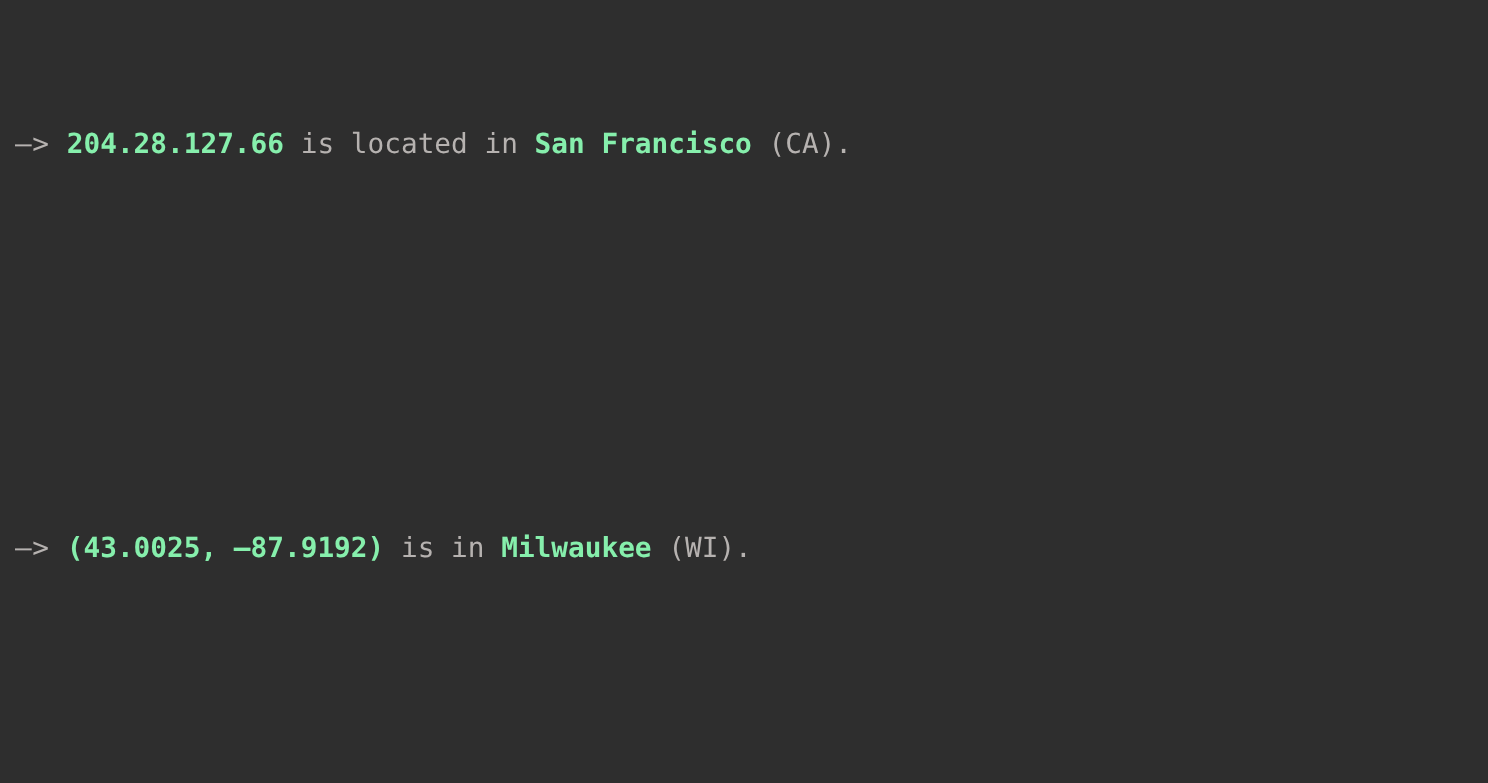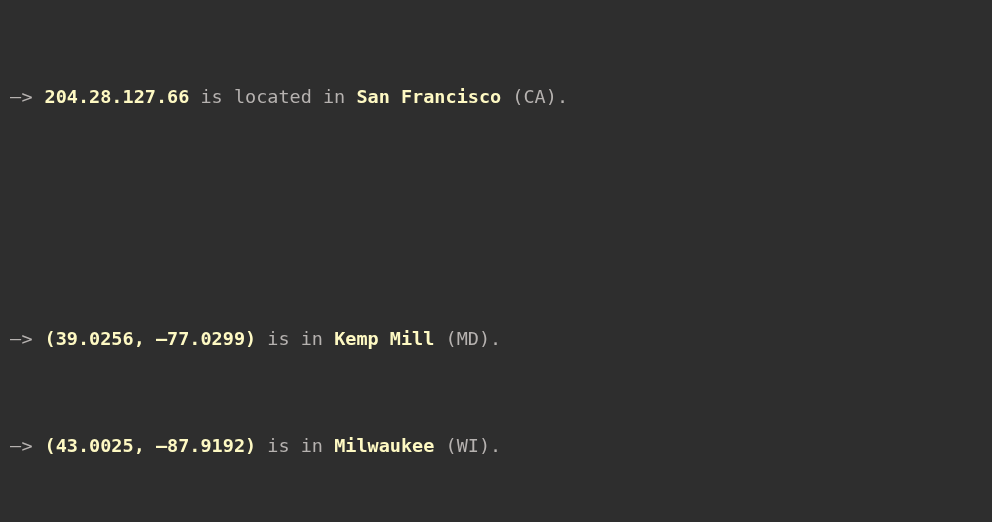"204.28.127.66" .bold { color: #fef9c3 -> #86efac }
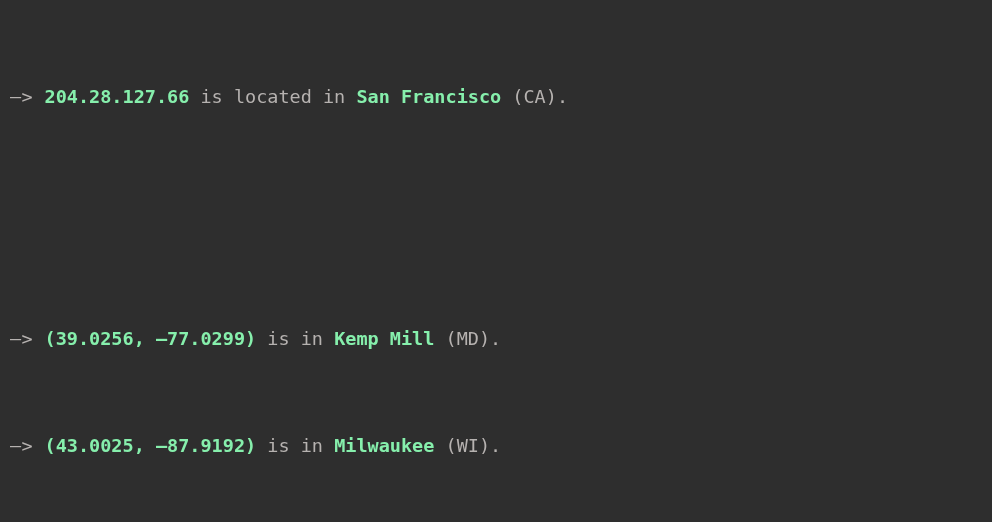"–> (39.0256, –77.0299) is in" div.line { html: <div><span>–&gt; </span><span>(39.0256, –77.0299)</span><span> is in </span><span>Kemp Mill</span><span> (MD).</span></div> -> none }
